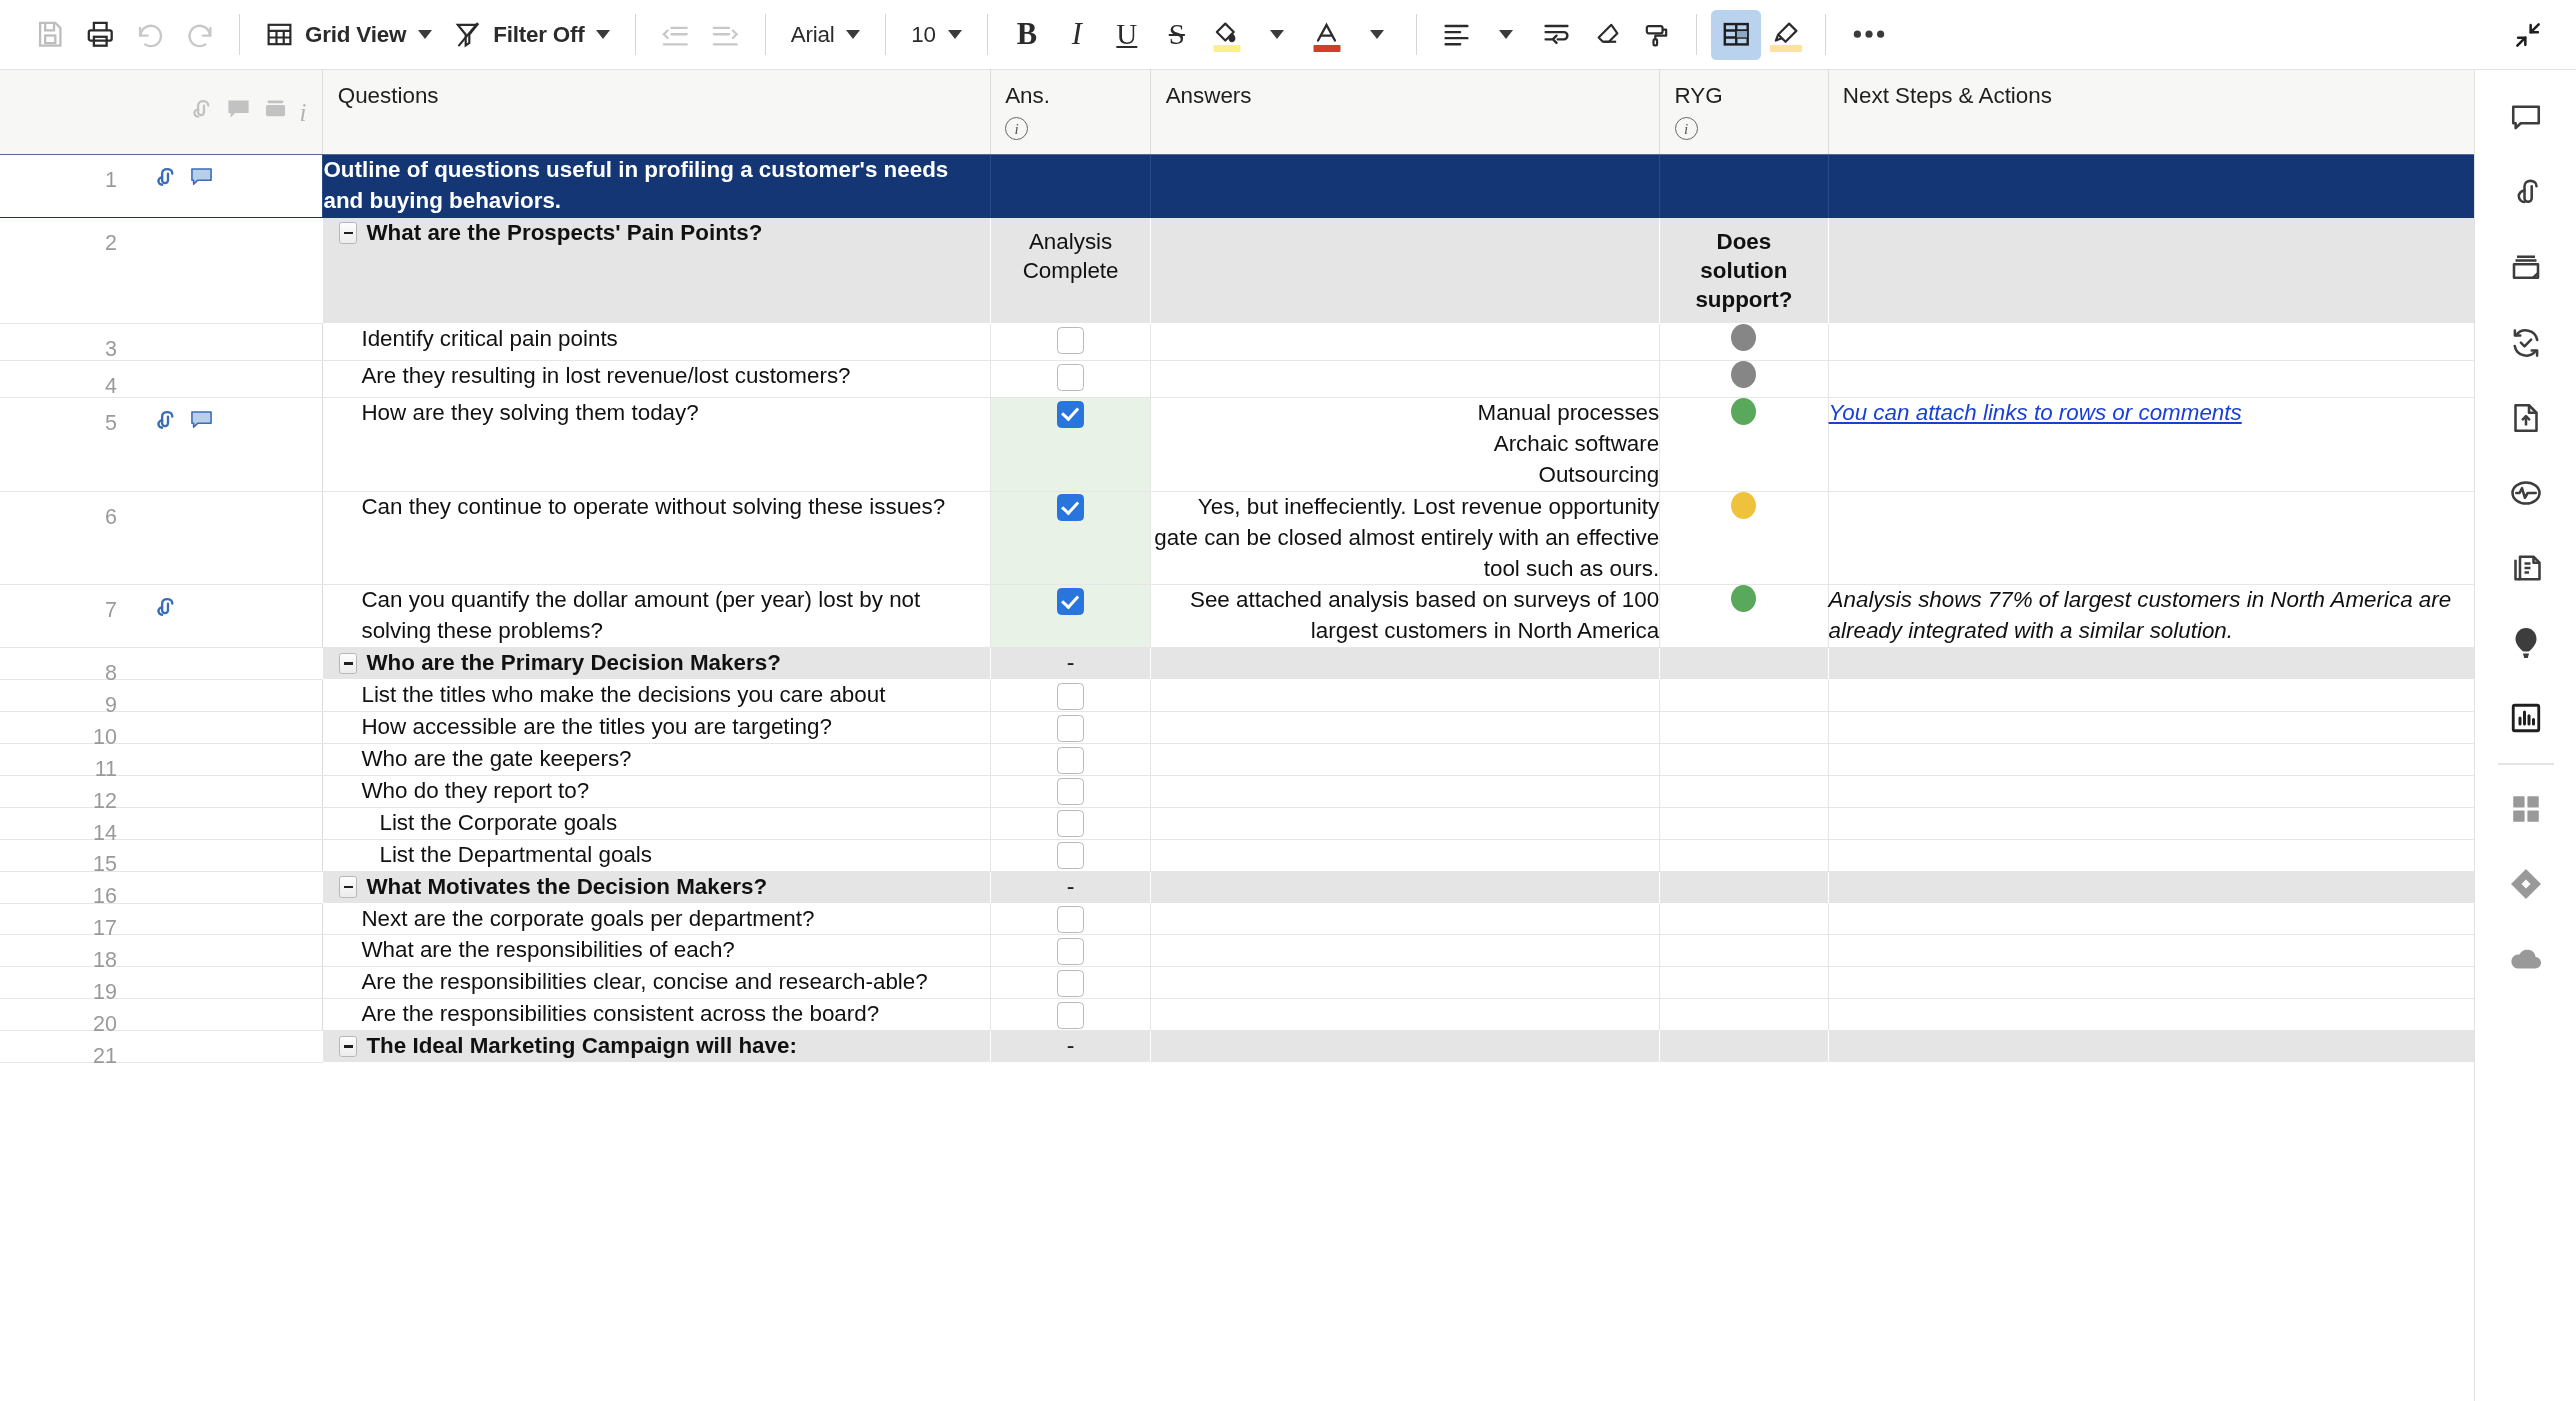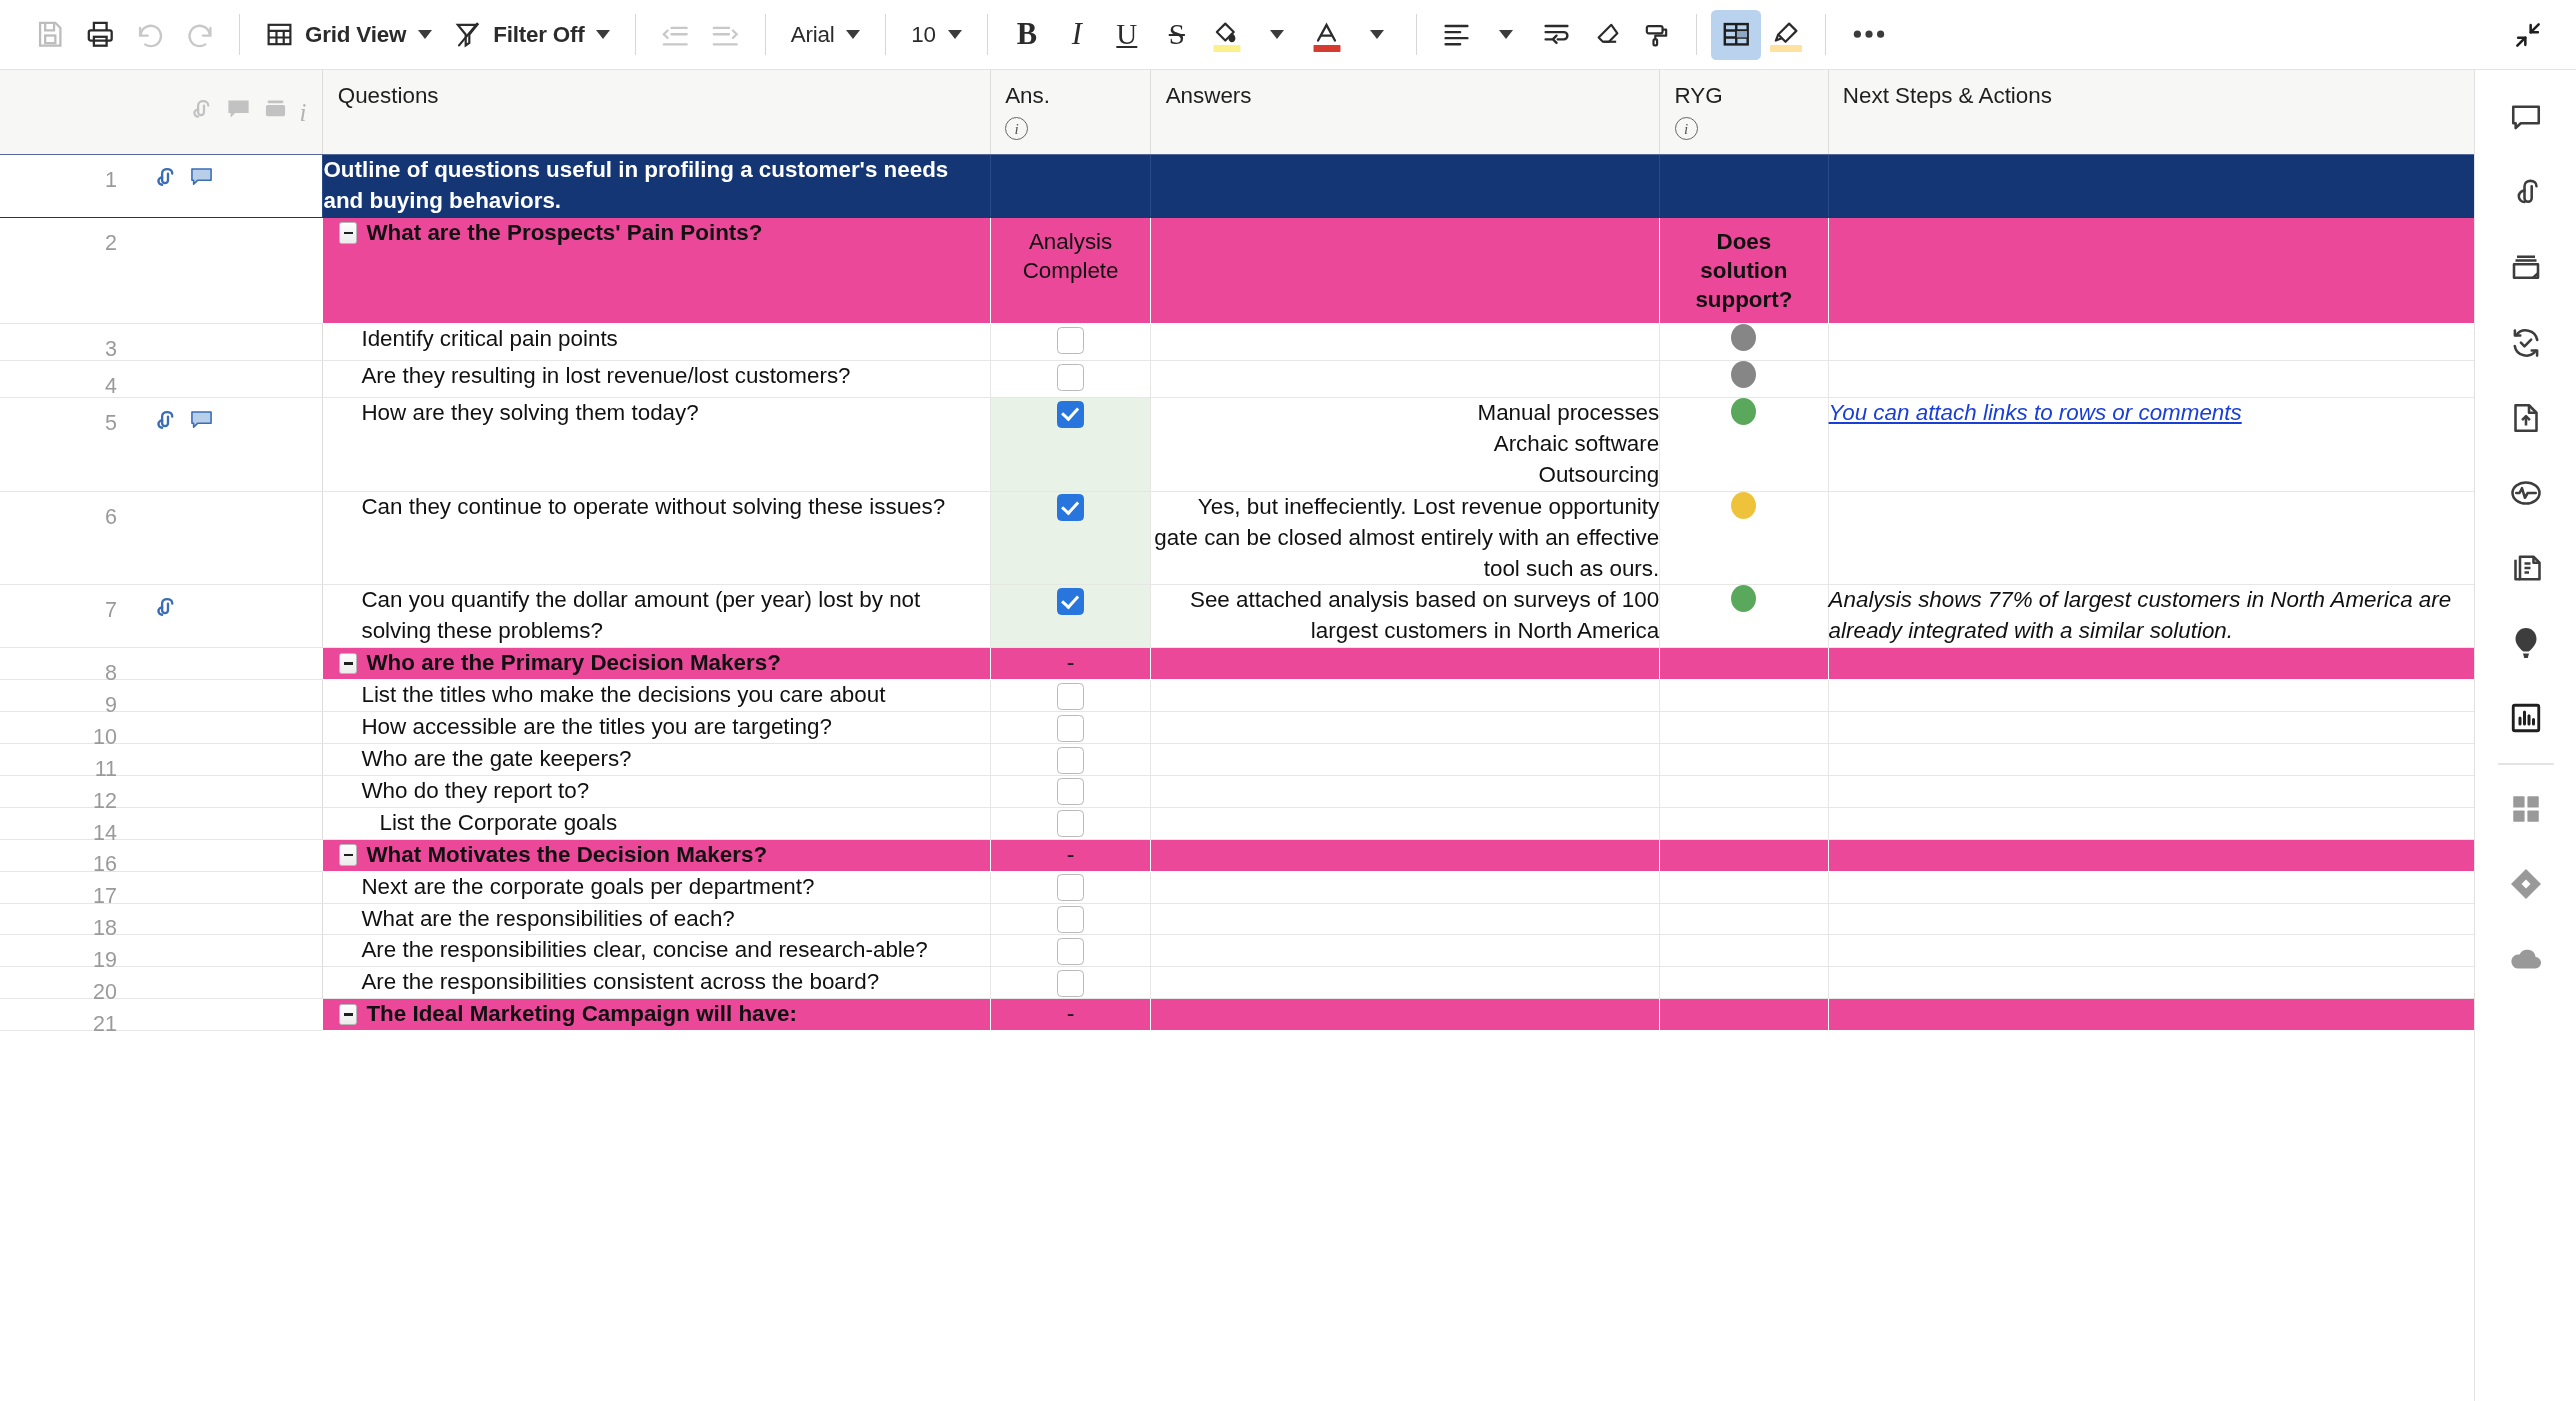"What are the Prospects' Pain" .r-blue td { background: #ec4899 -> #e5e5e5 }
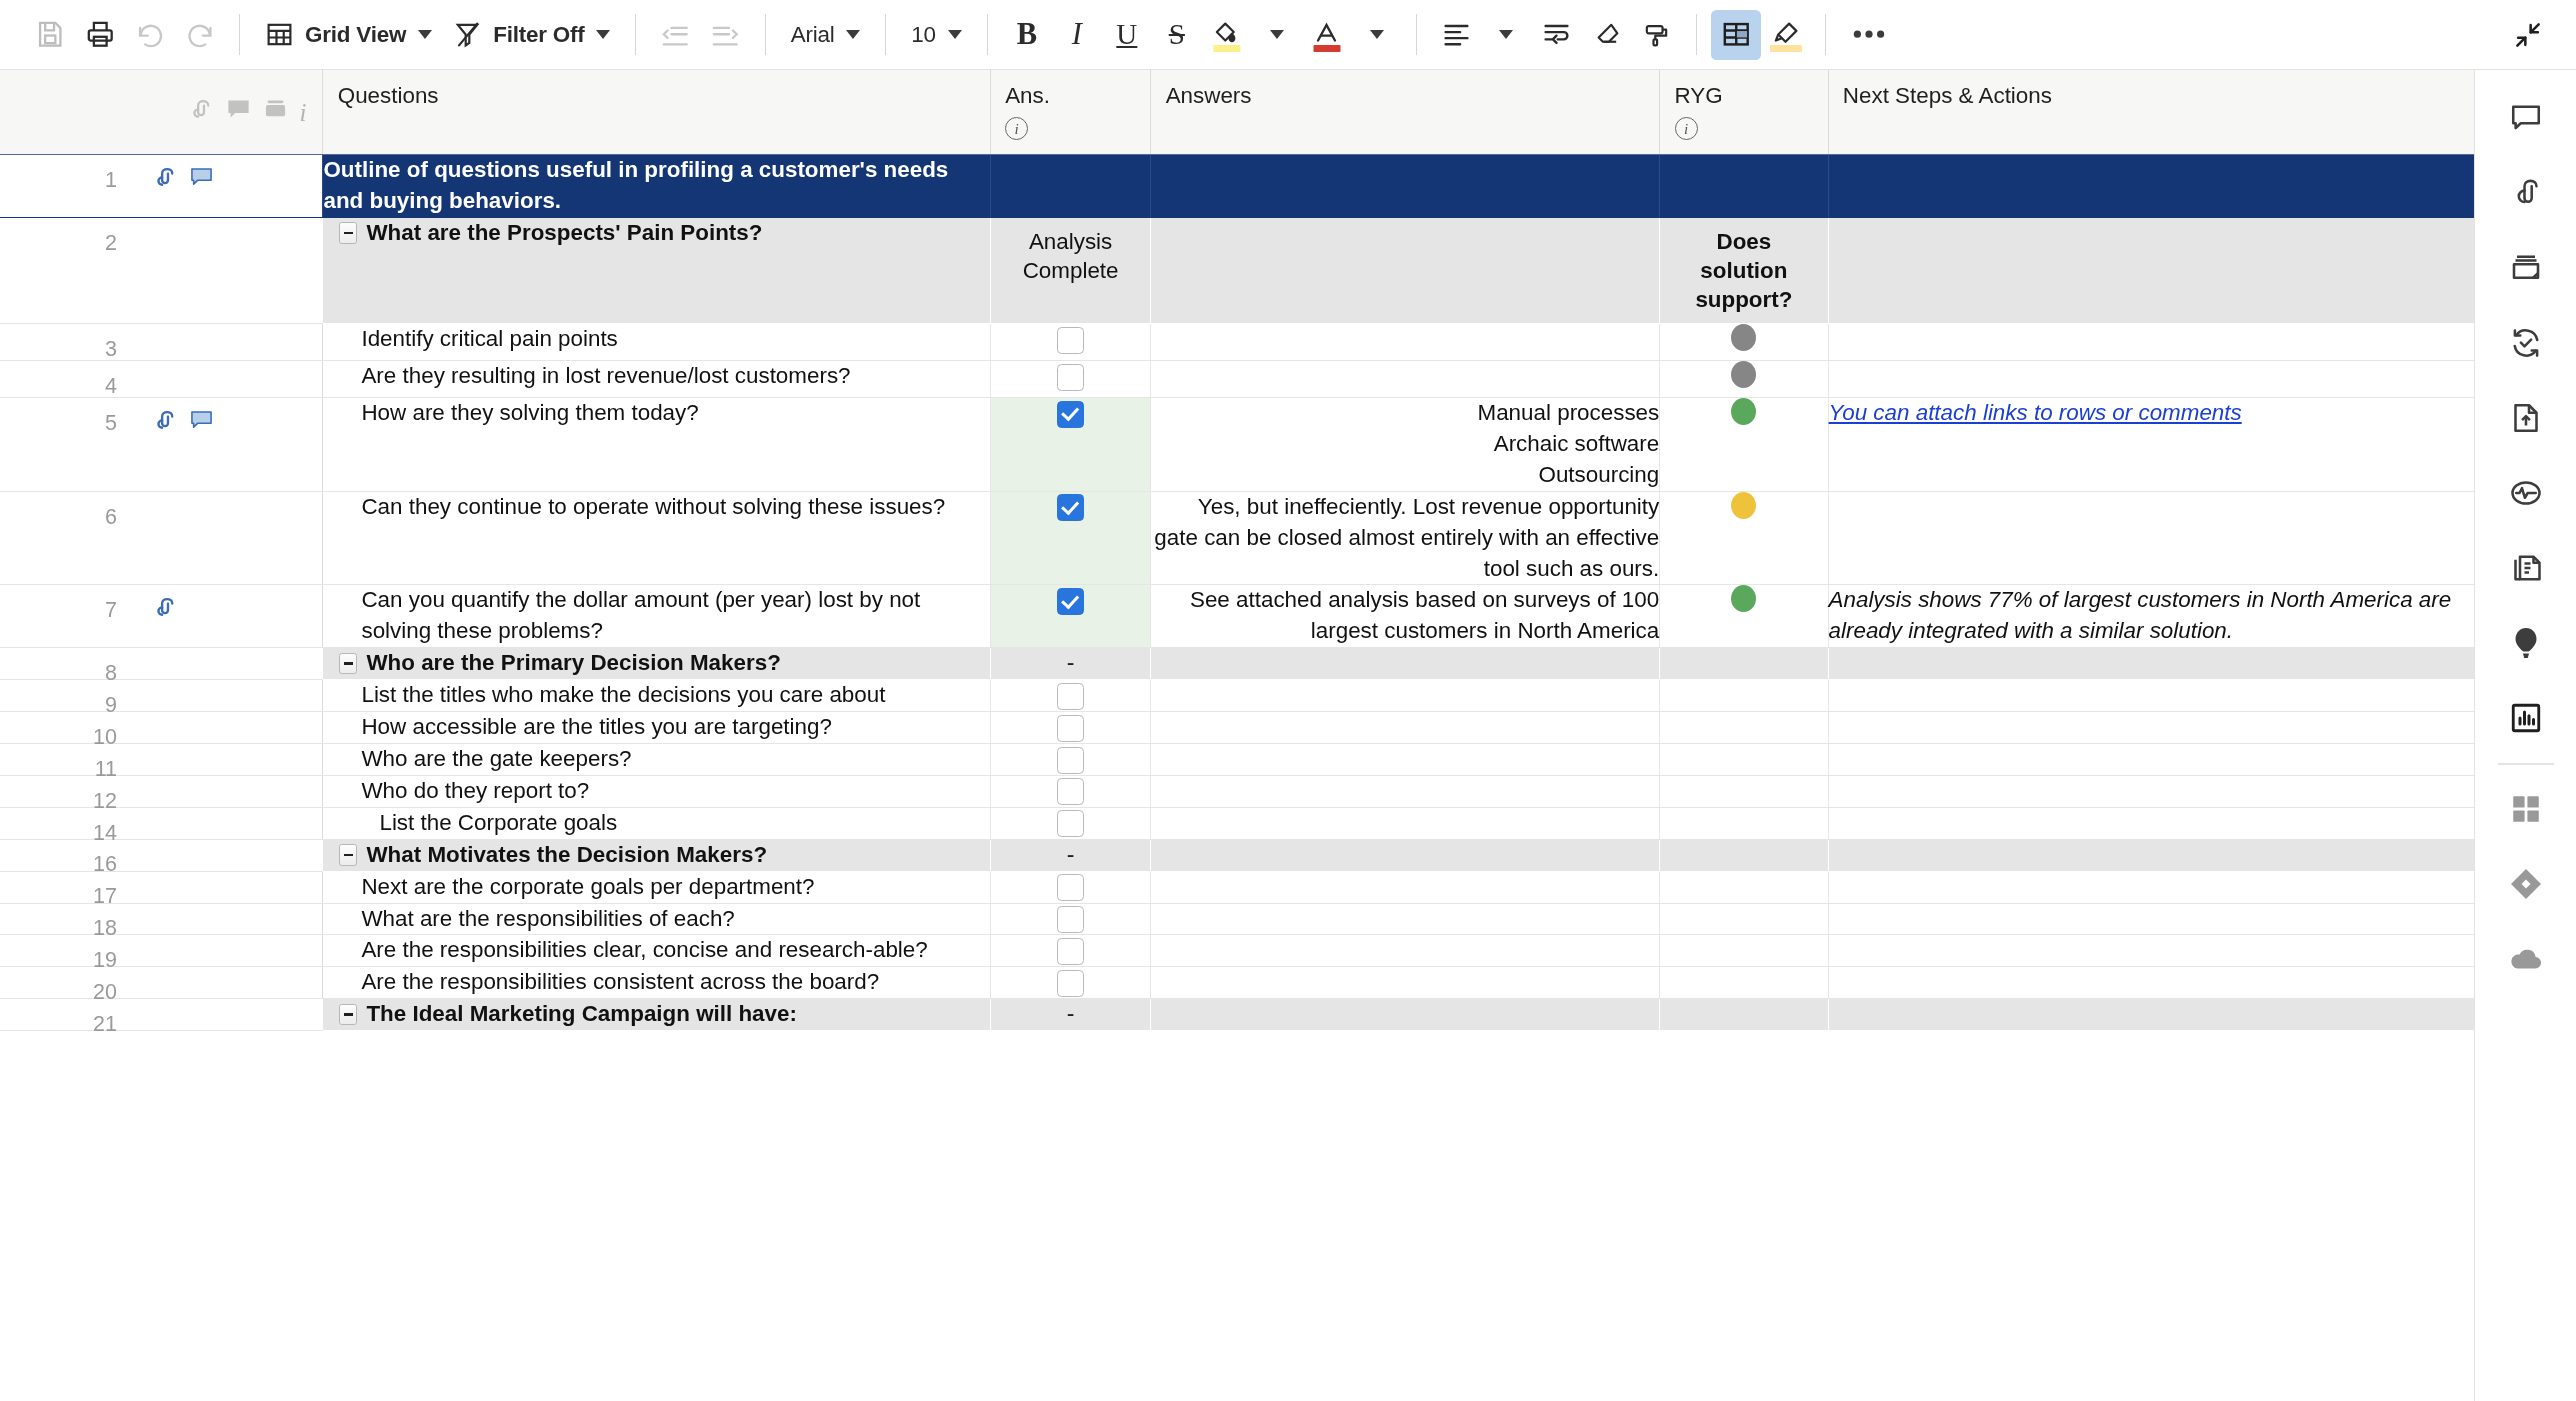"15" tr { html: none -> <tr> <td> <span>15</span> </td> <td> <div> <span>List the Departmental goals</span> </div> </td> <td><span></span></td> <td></td> <td></td> <td></td> </tr> }
